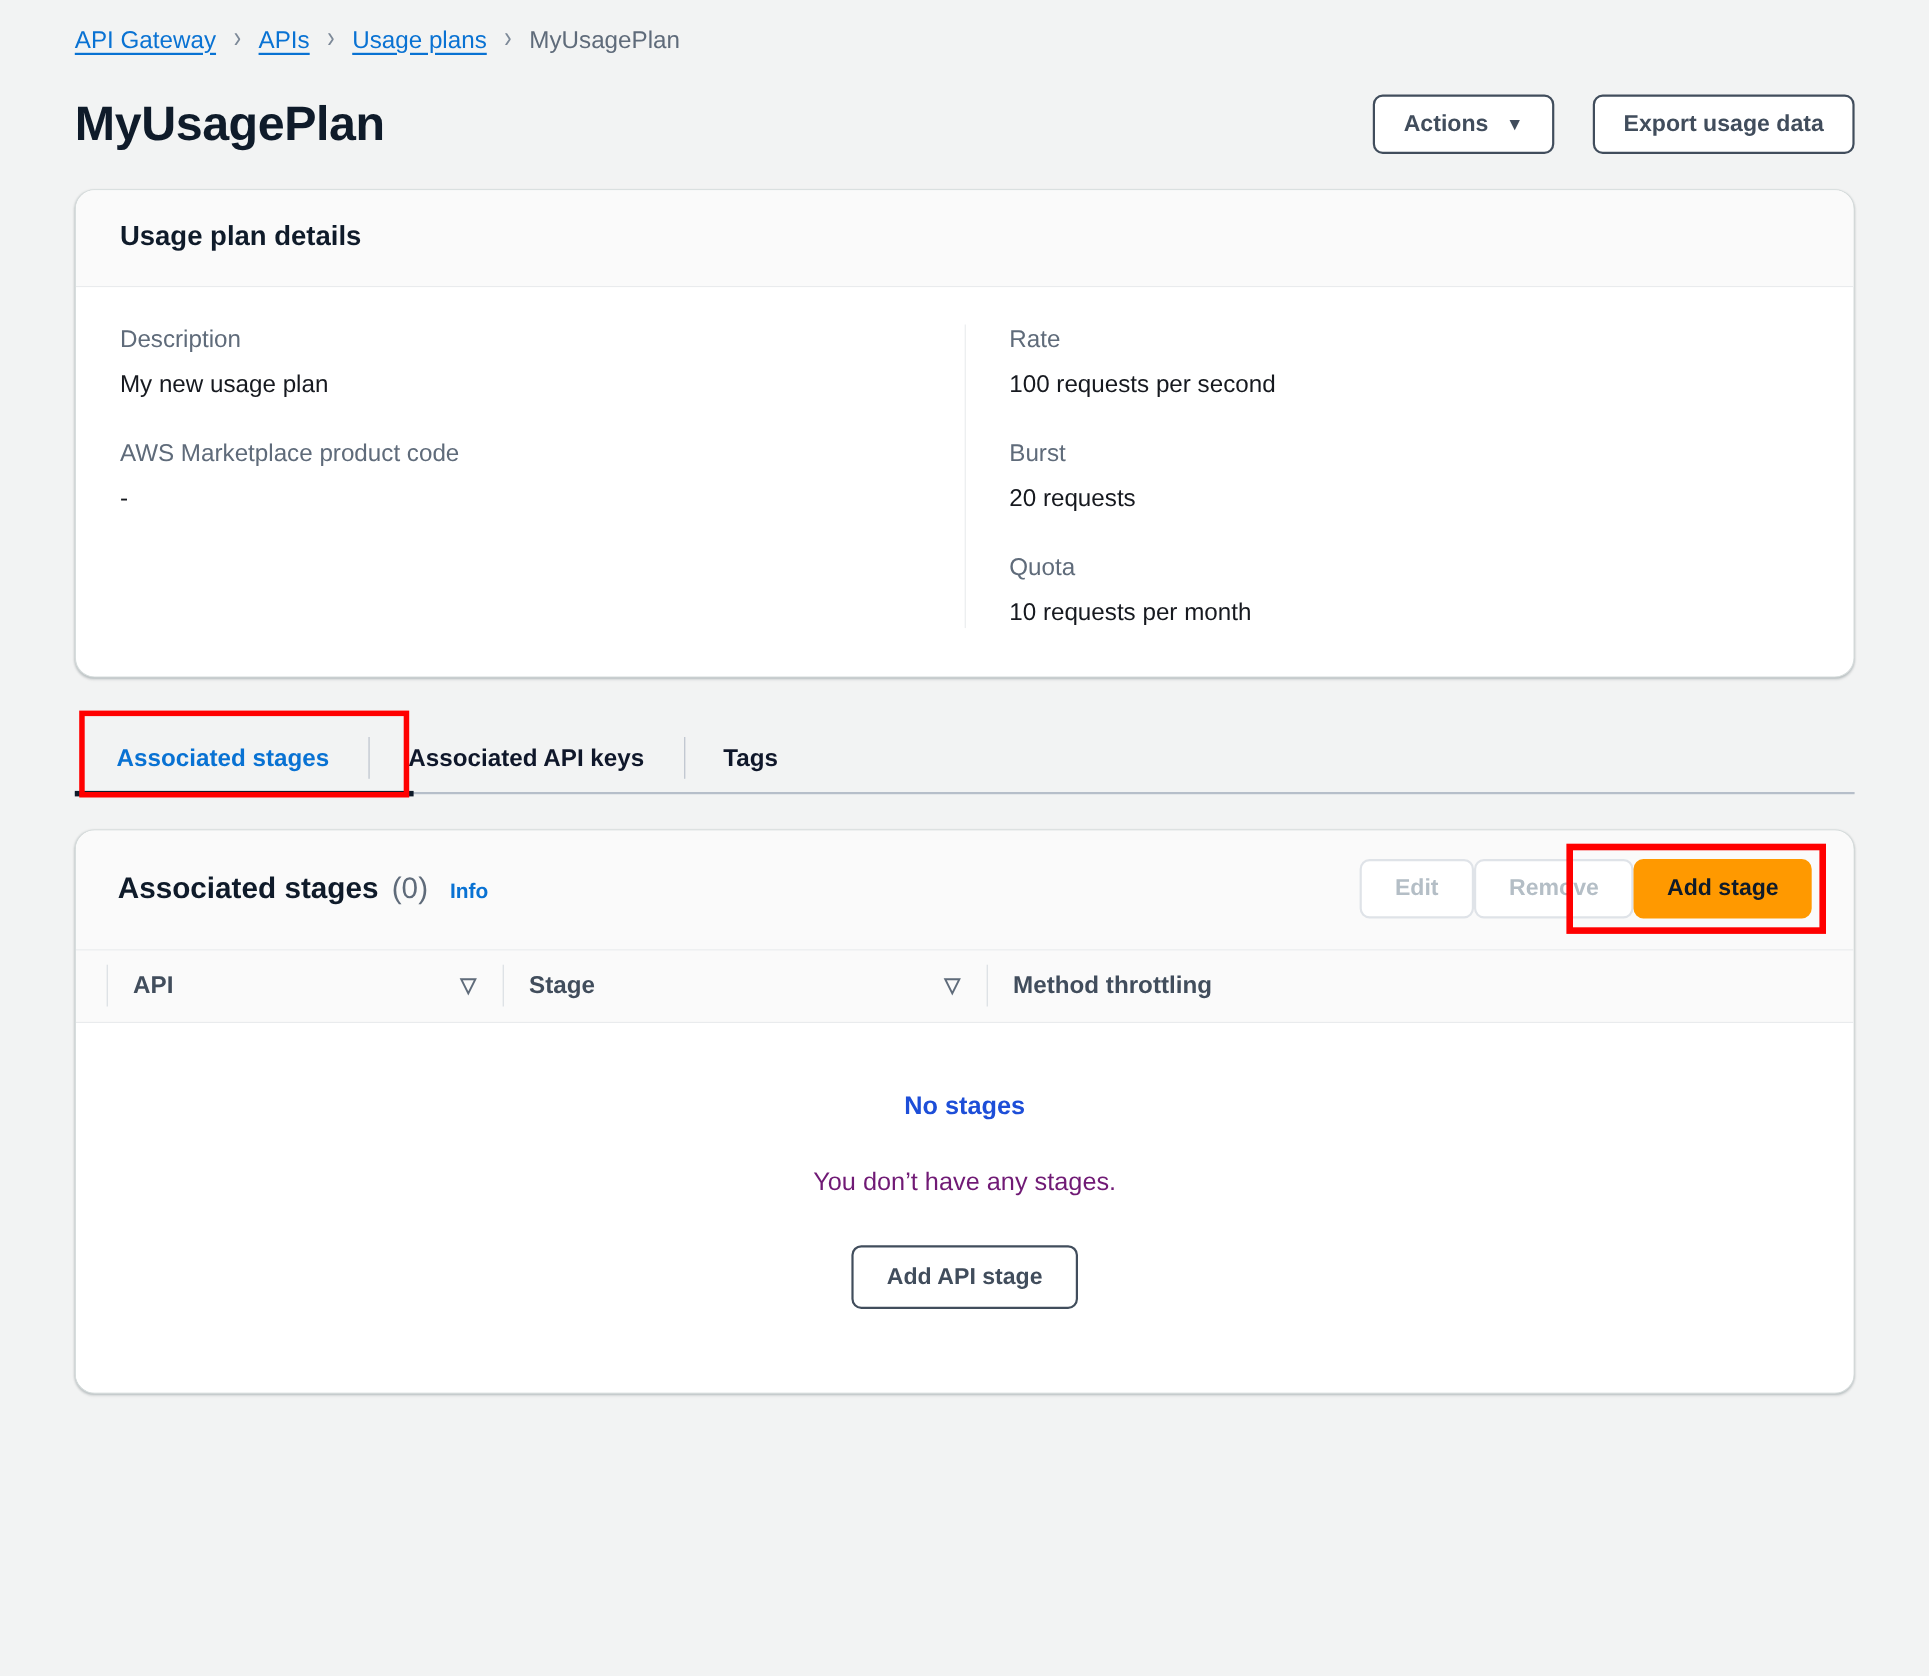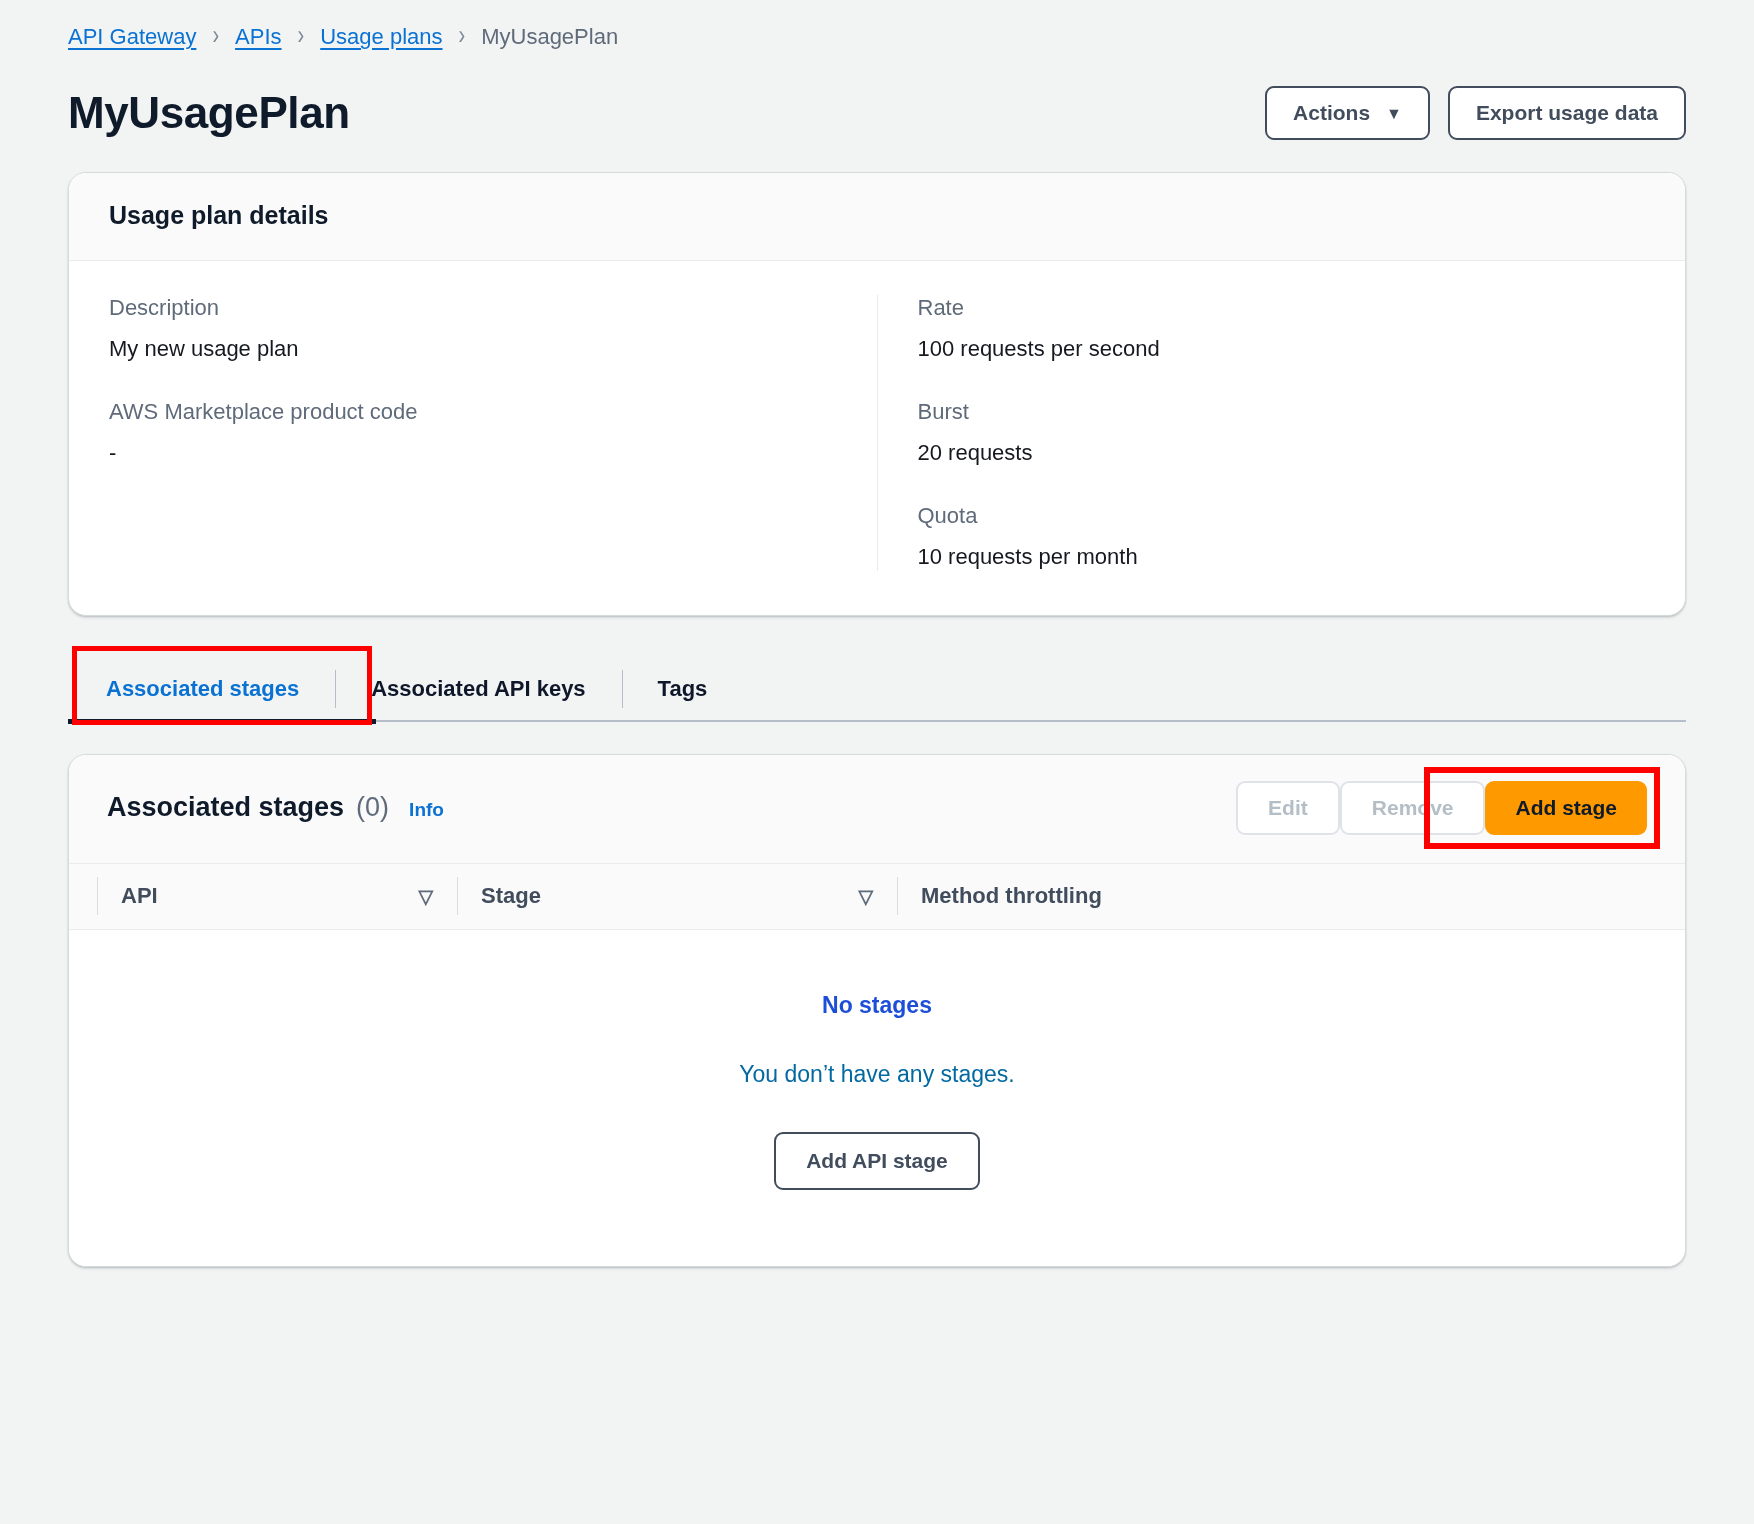"Actions" .header-actions { gap: 18px -> 35px }
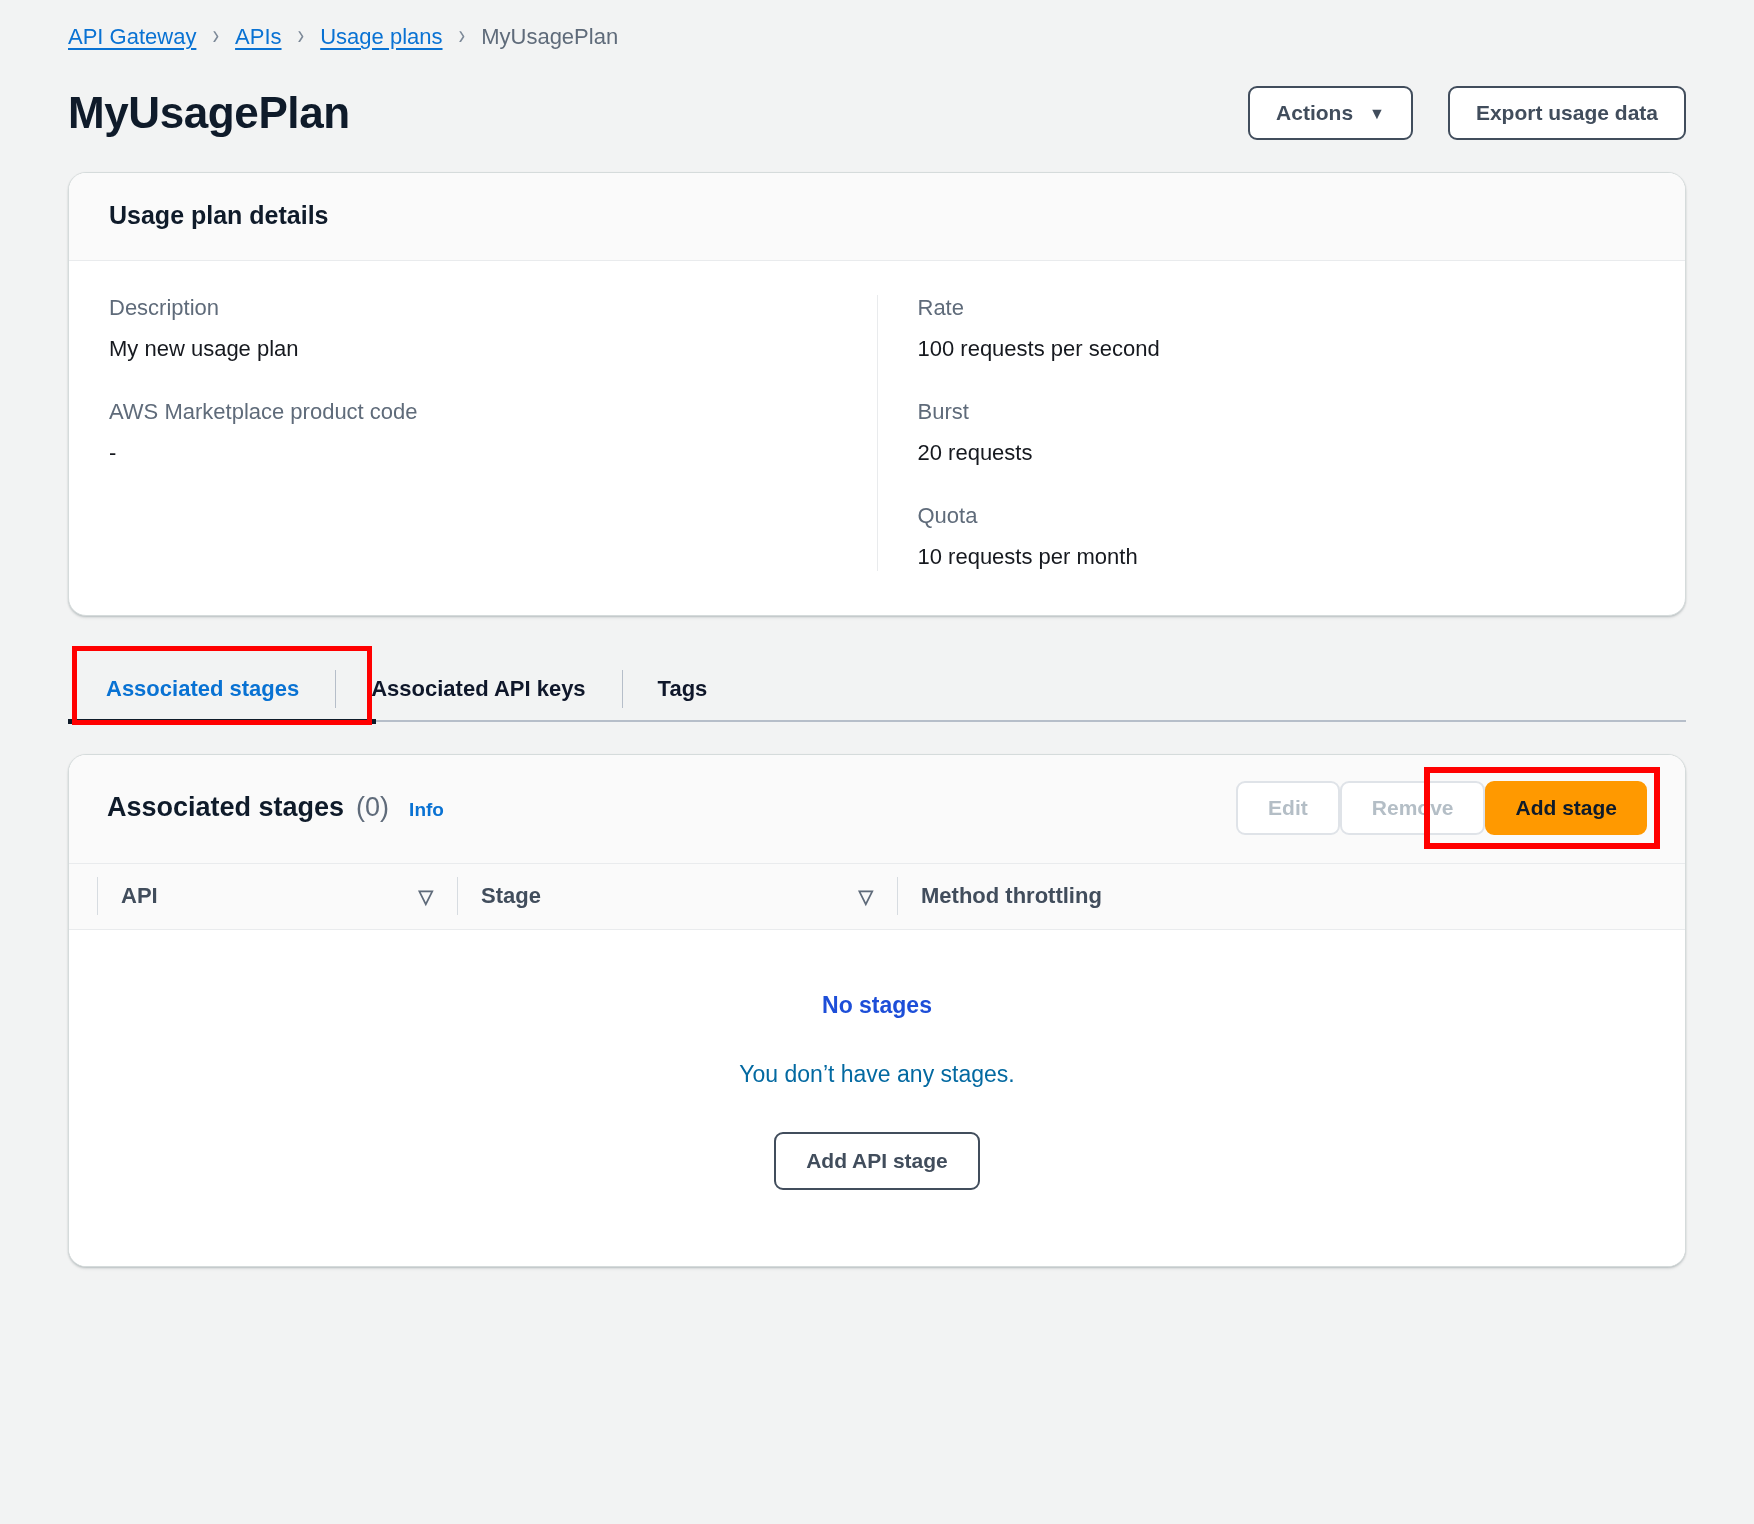"You don’t have any stages." .empty-sub { color: #0369a1 -> #701a75 }
